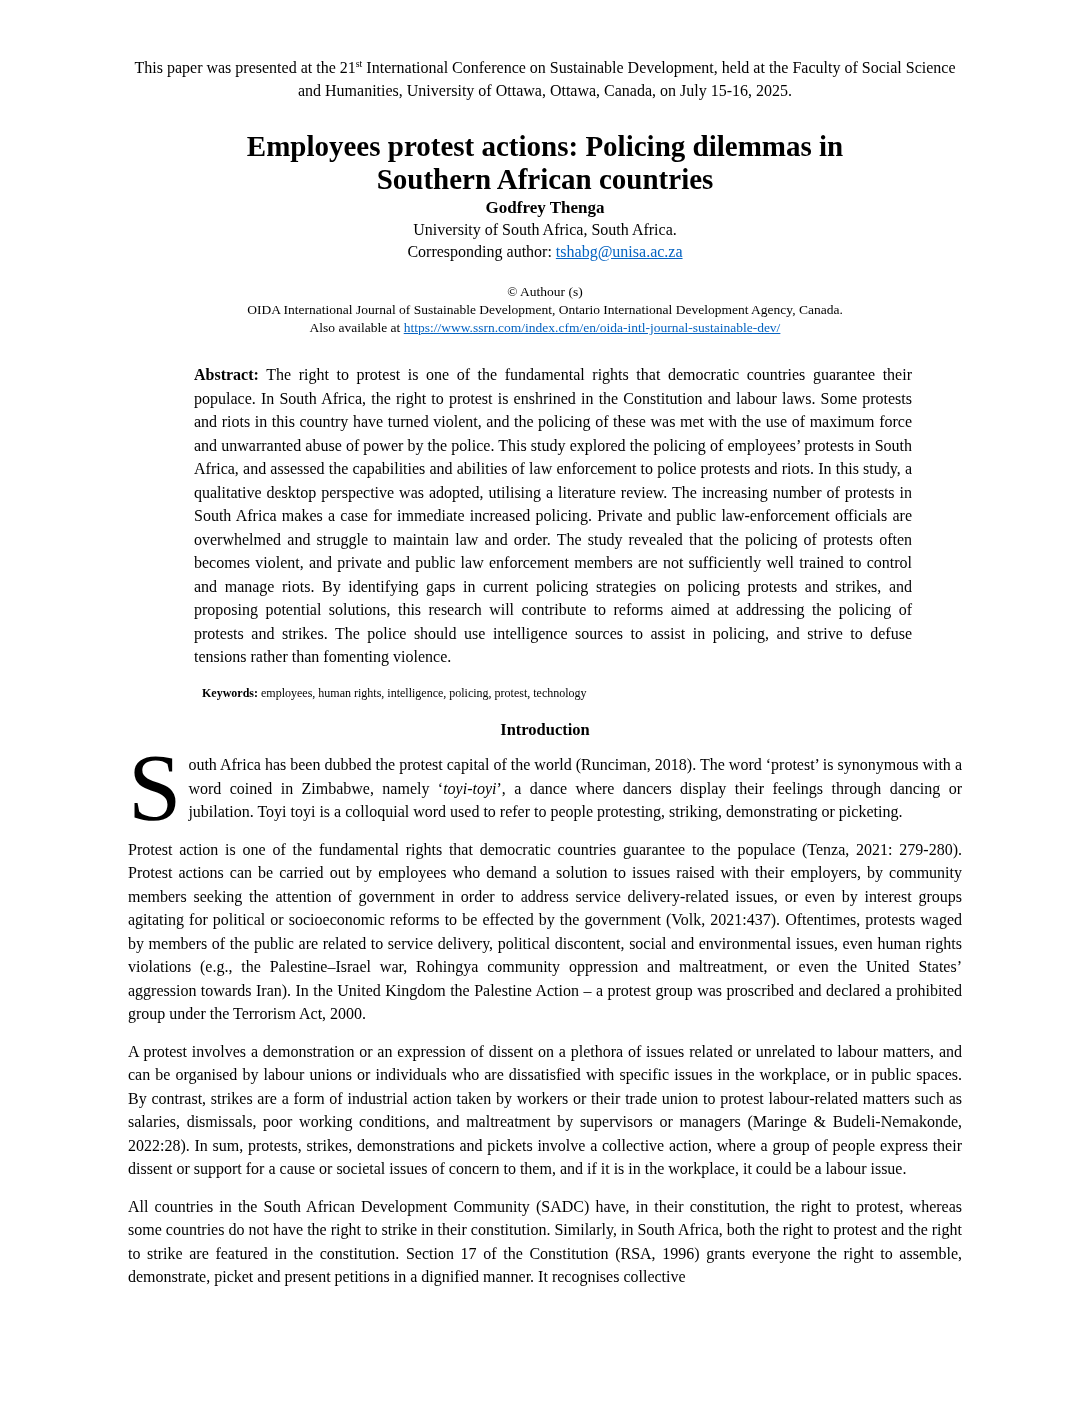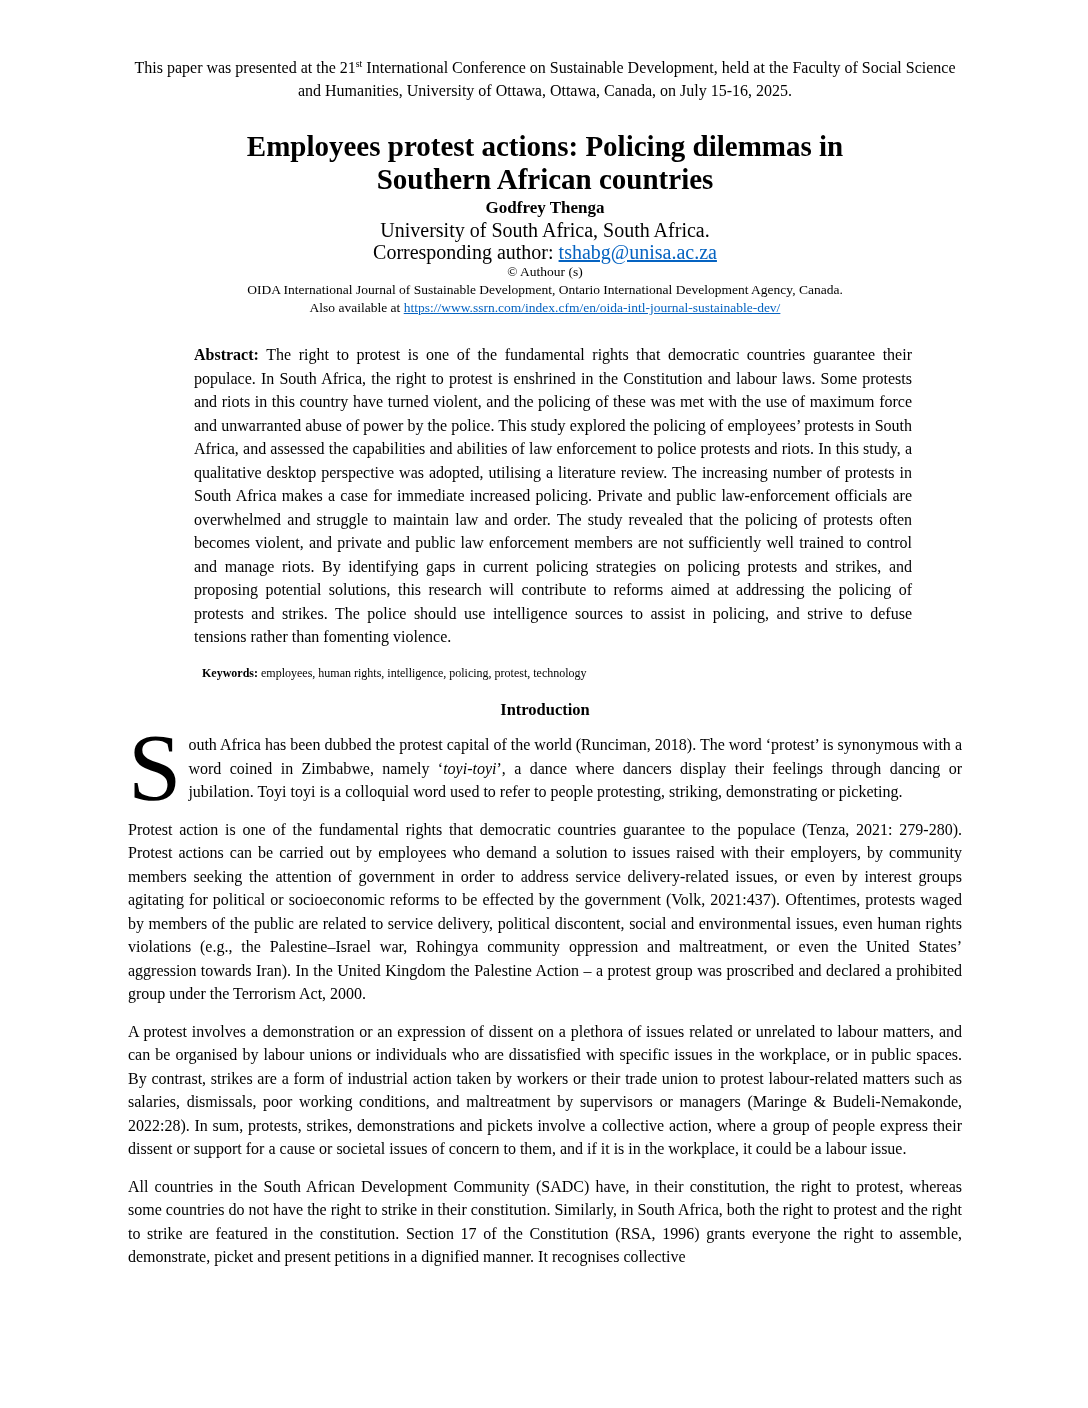"University of South Africa, South" .affiliation,.corresponding { font-size: 20px -> 16px }
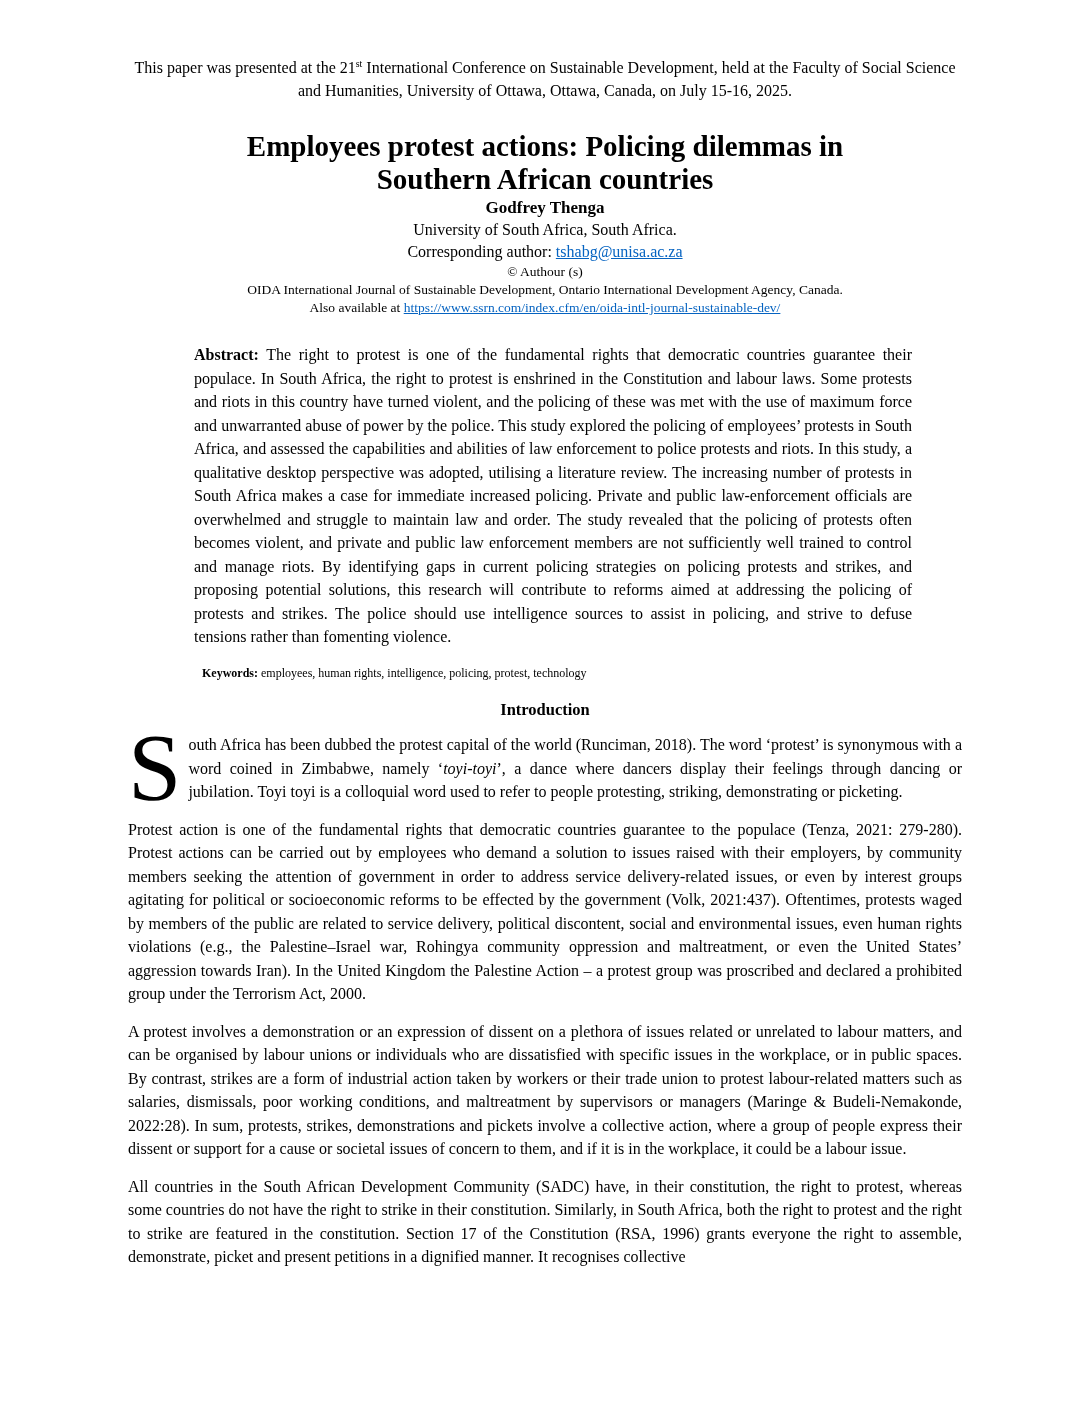"© Authour (s)" .imprint { margin-top: none -> 20px }
